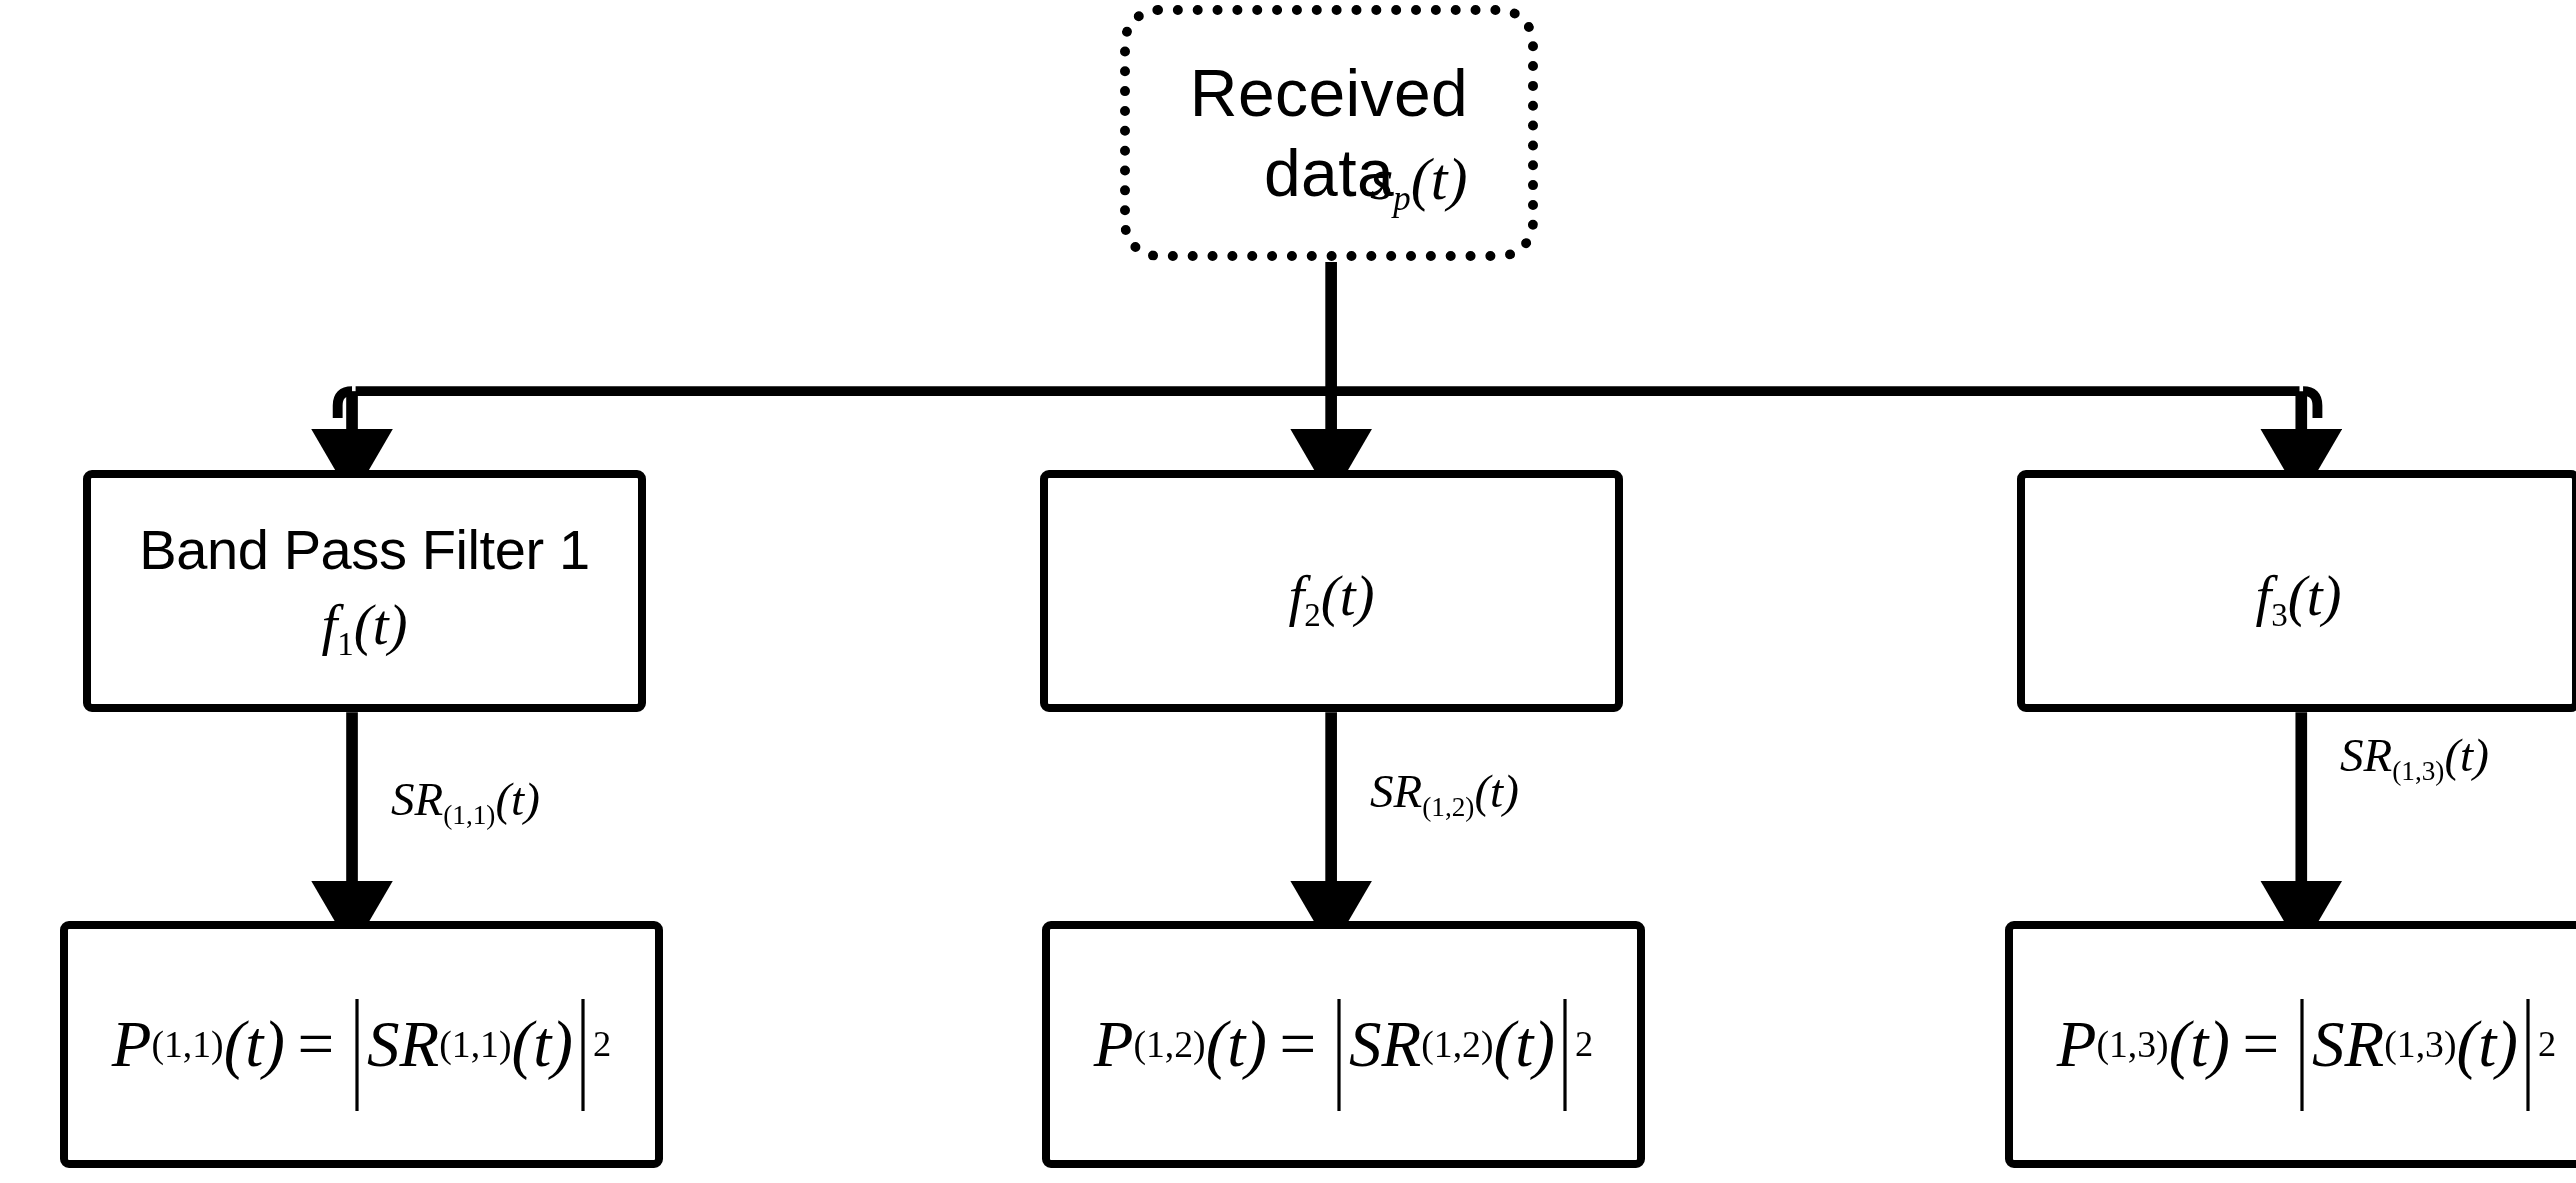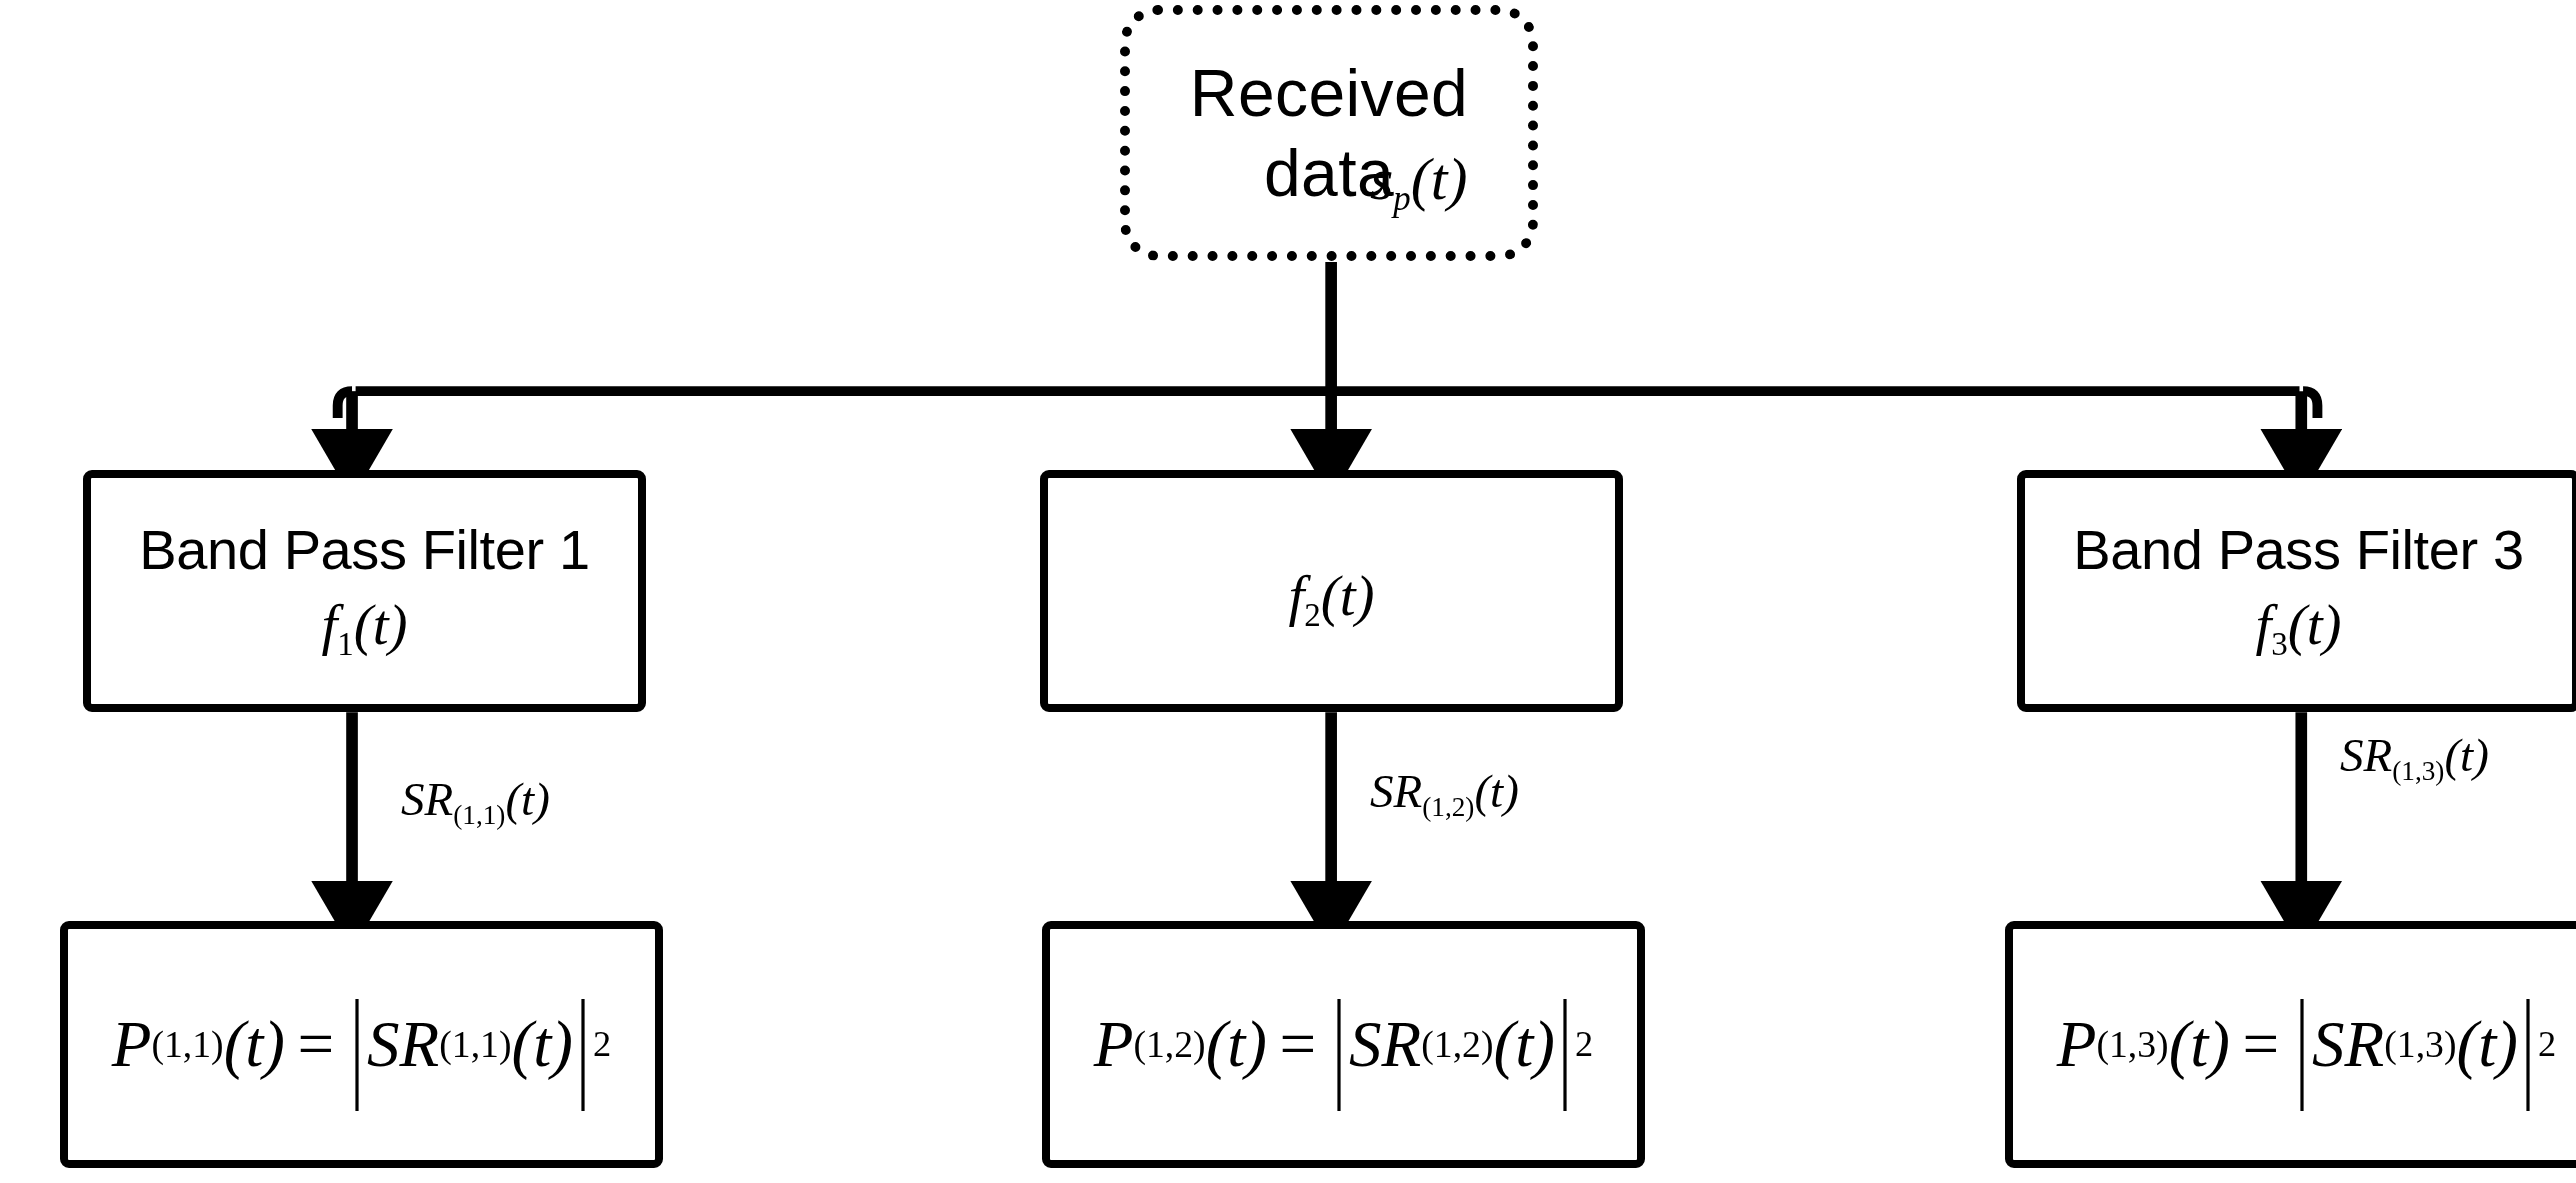"Band Pass Filter 3" div.filter-title { html: <div>Band Pass Filter 3</div> -> none }
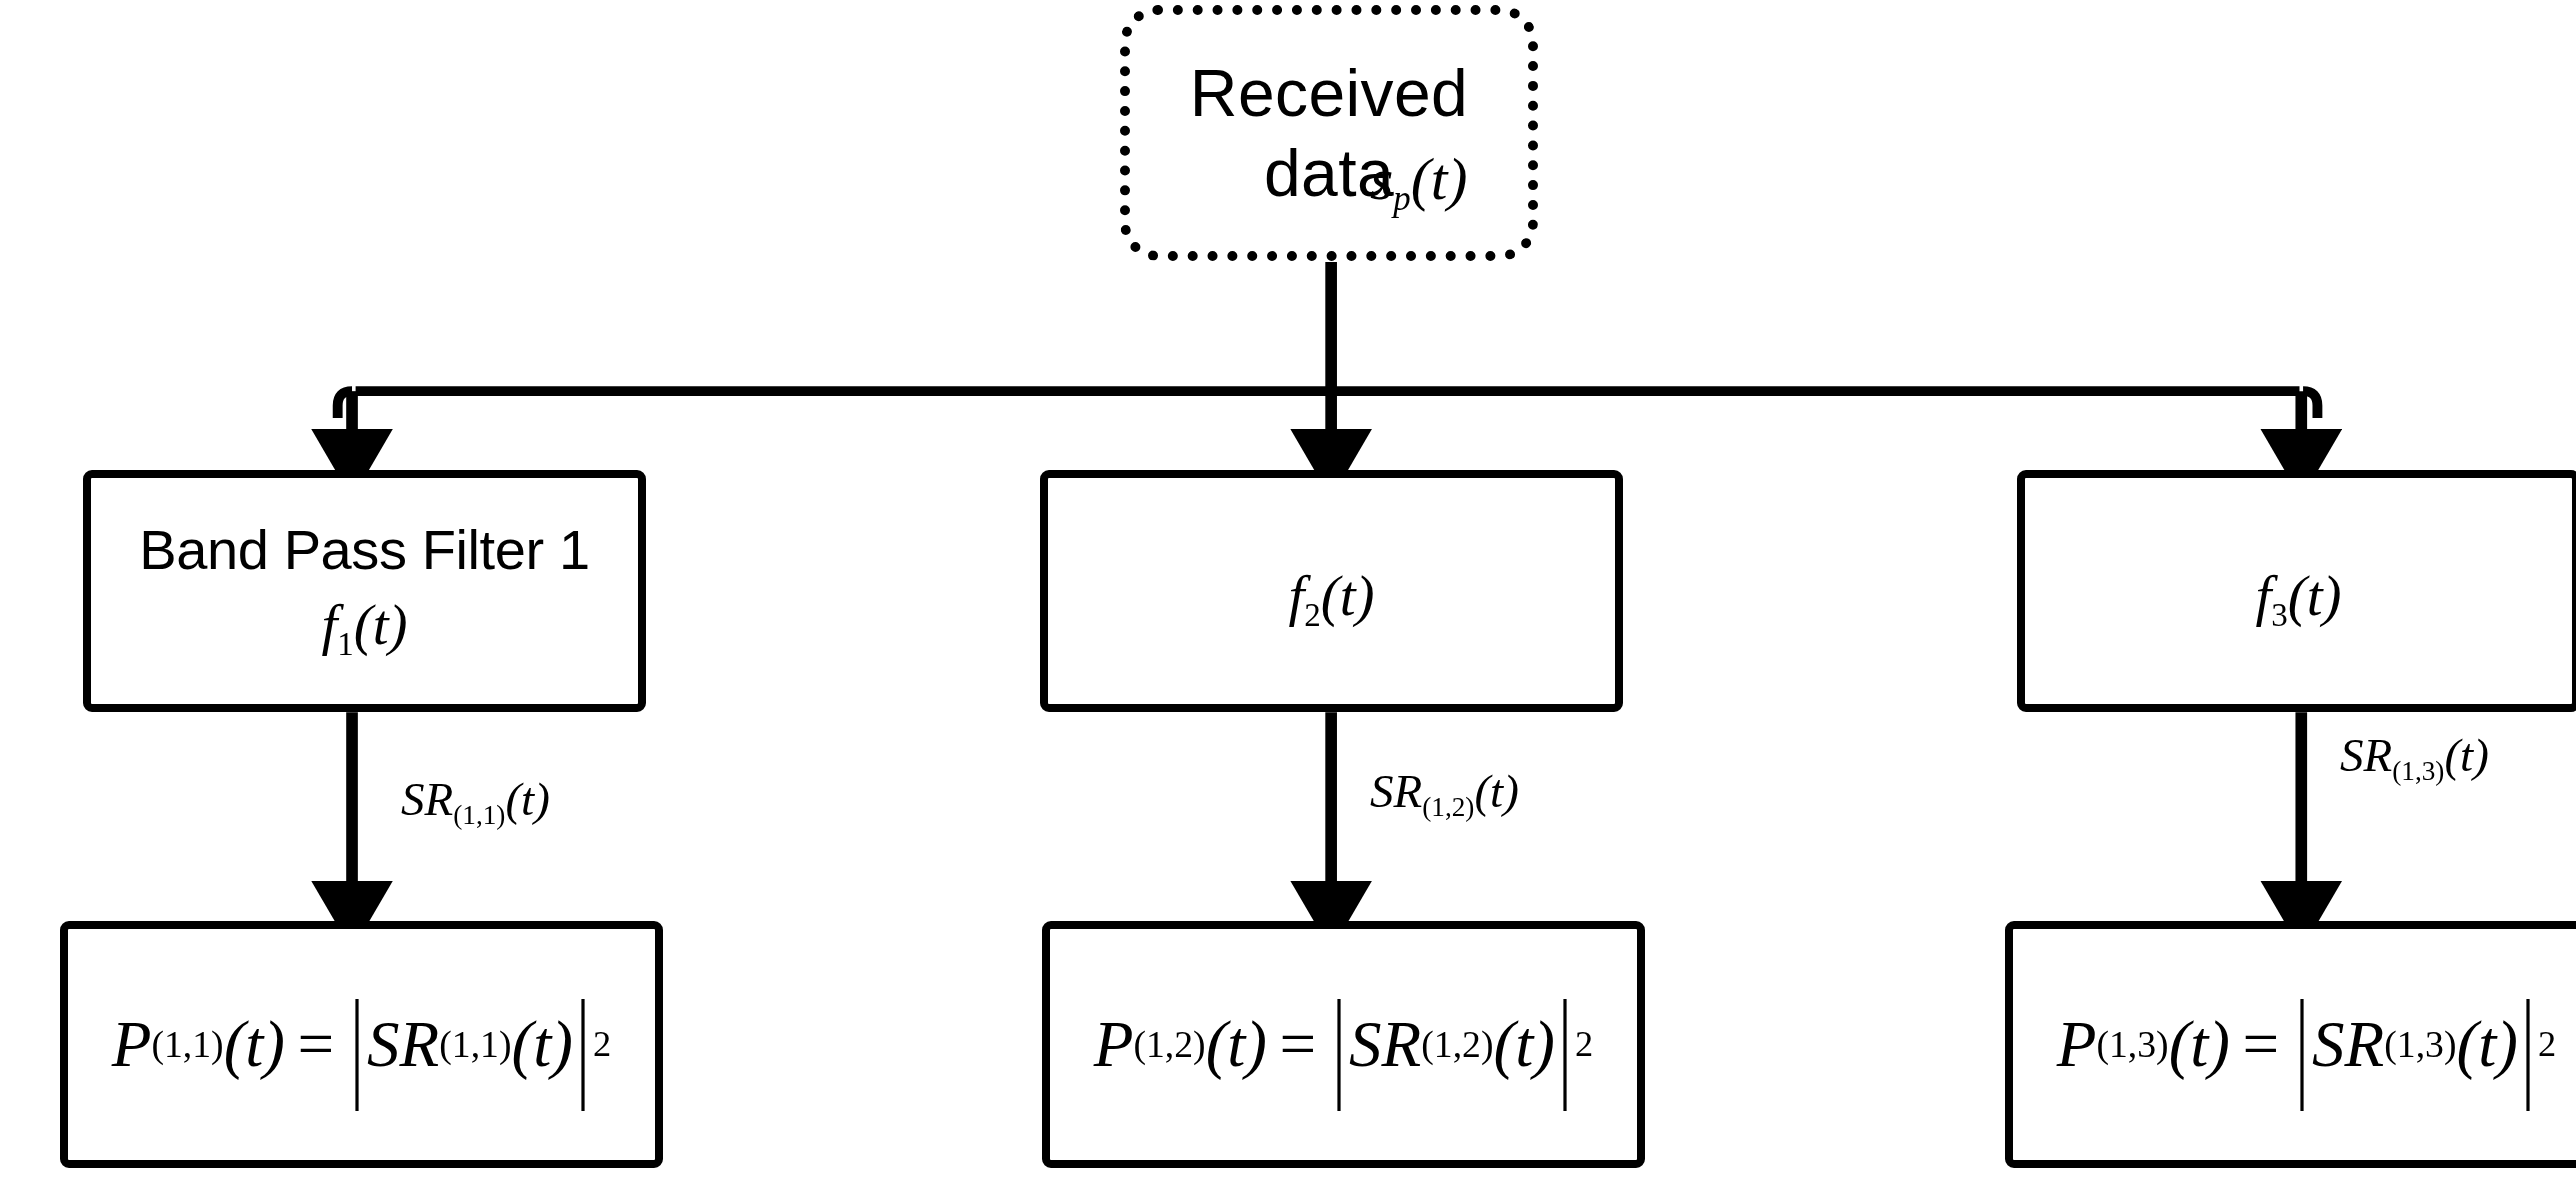"SR(1,1)(t)" #label-sr-1 { left: 361px -> 351px }
